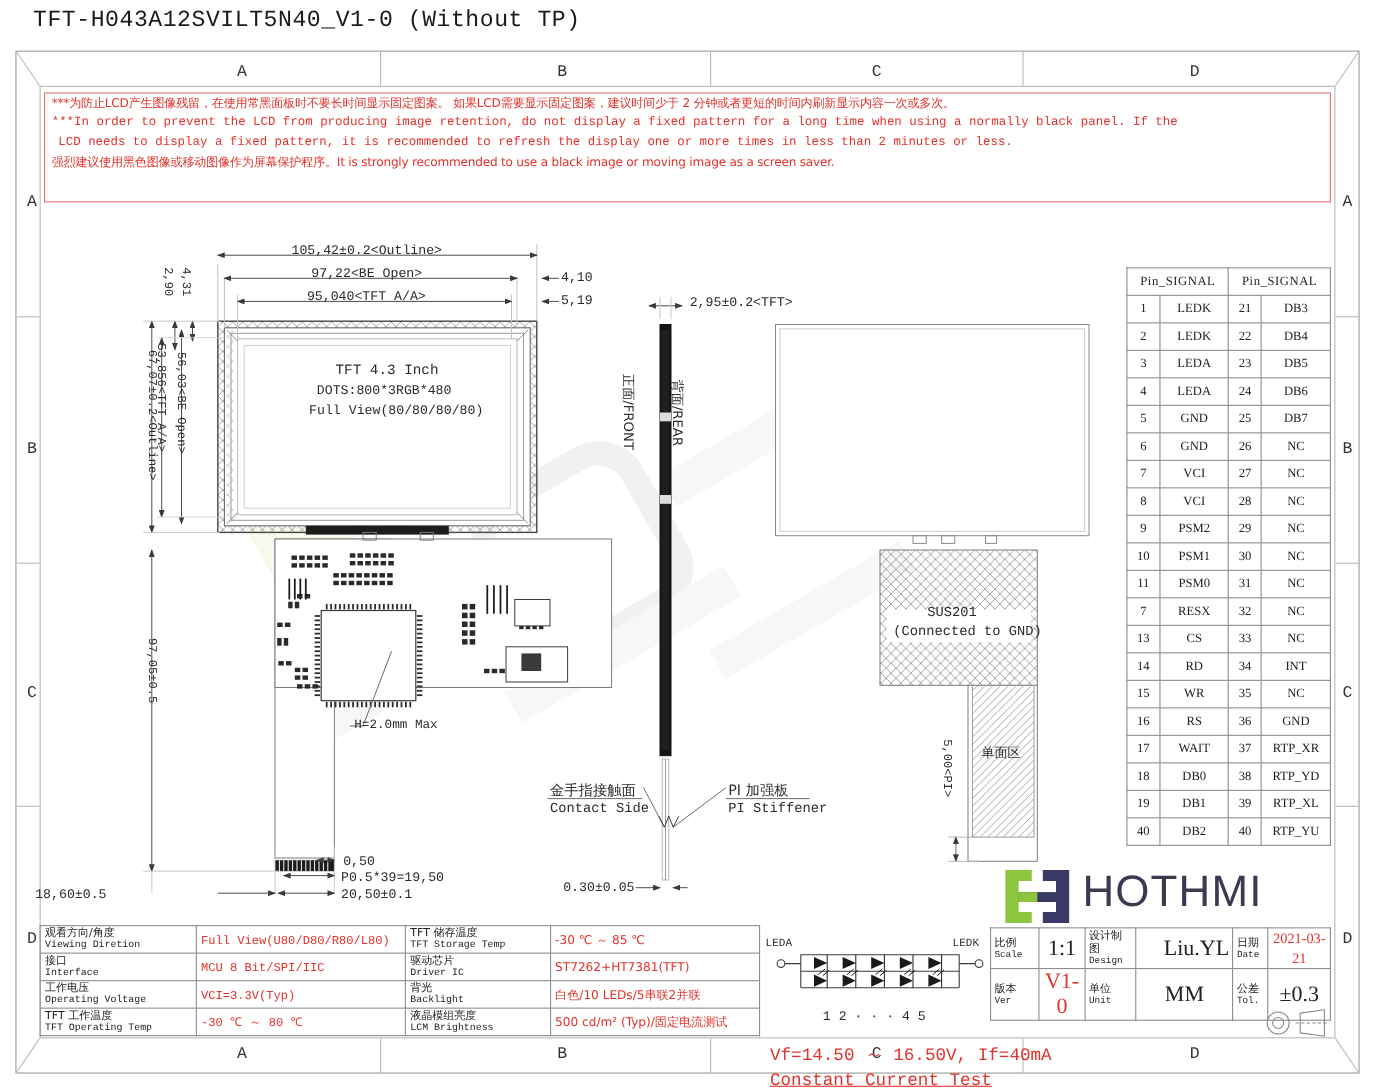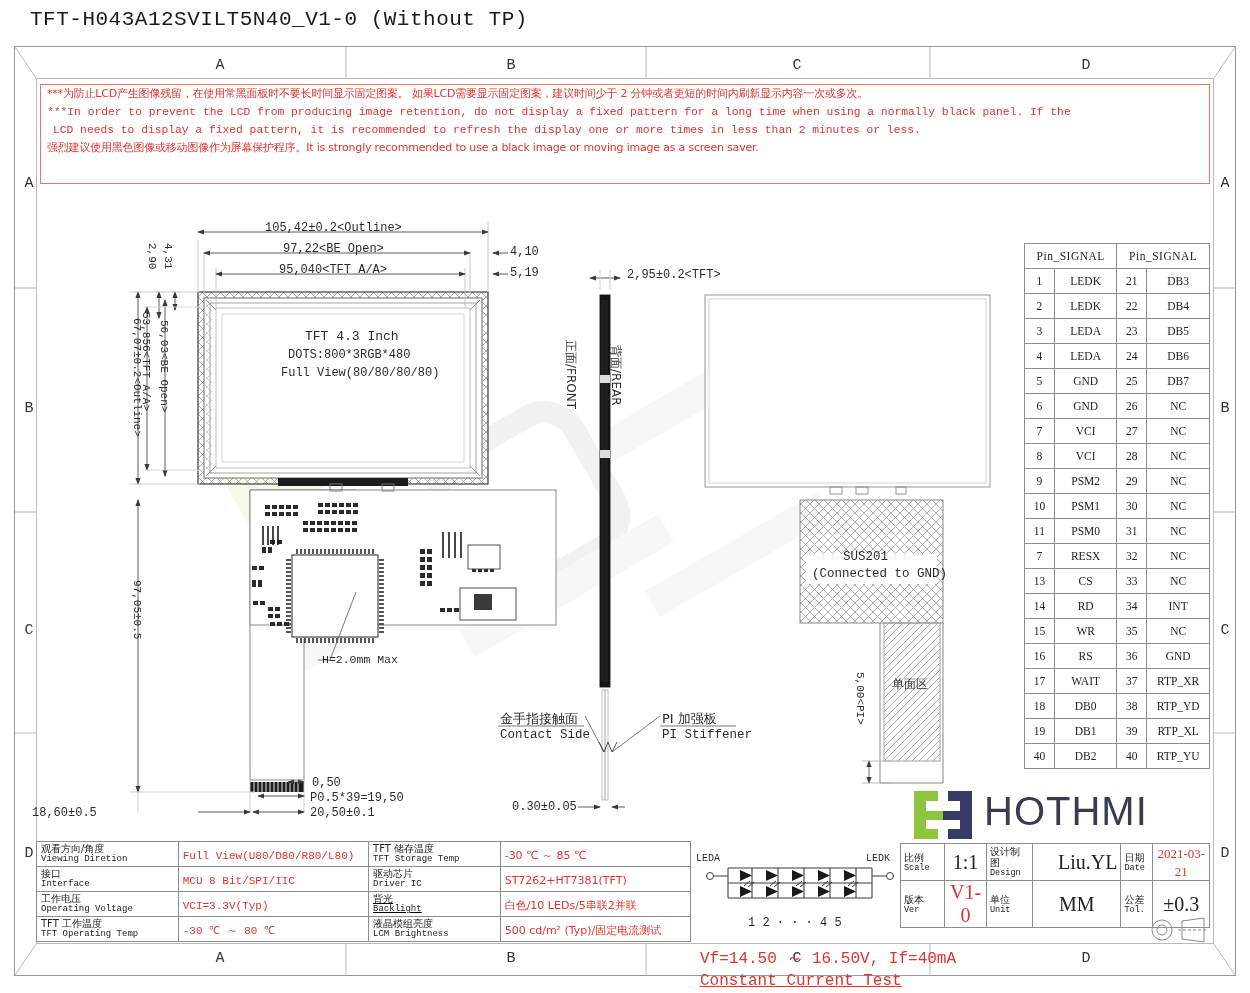"背光" td.sp-l { text-decoration: underline -> none }
